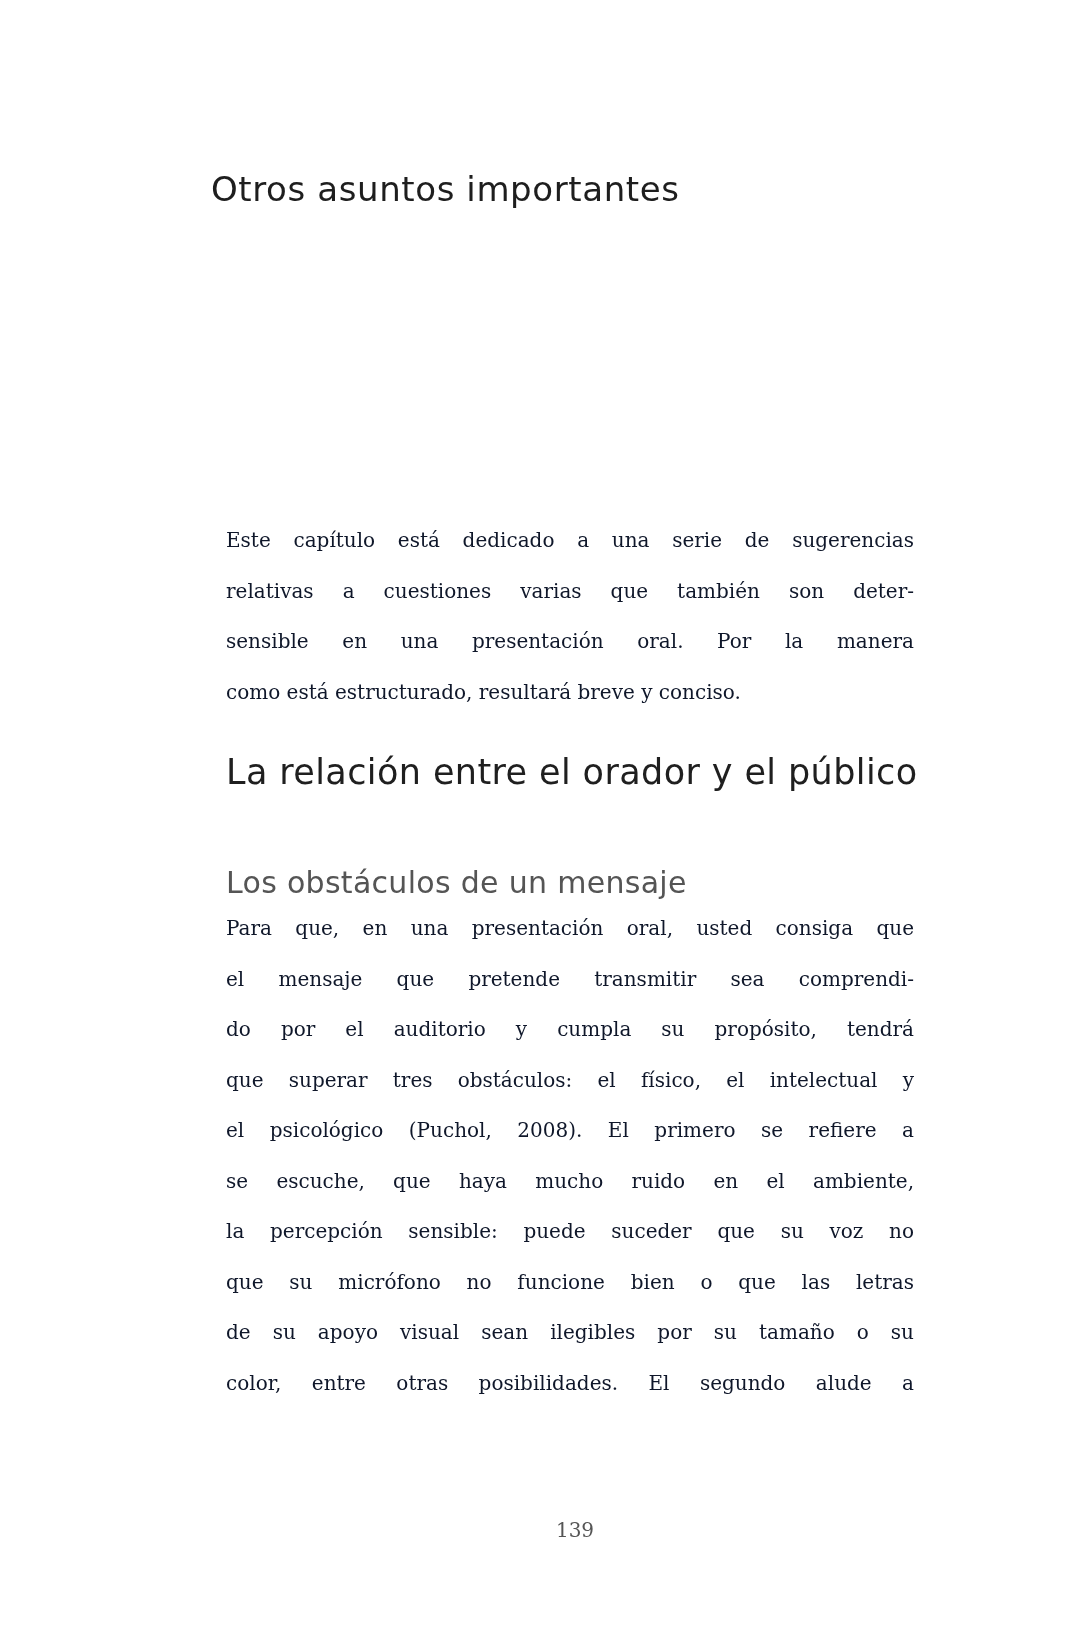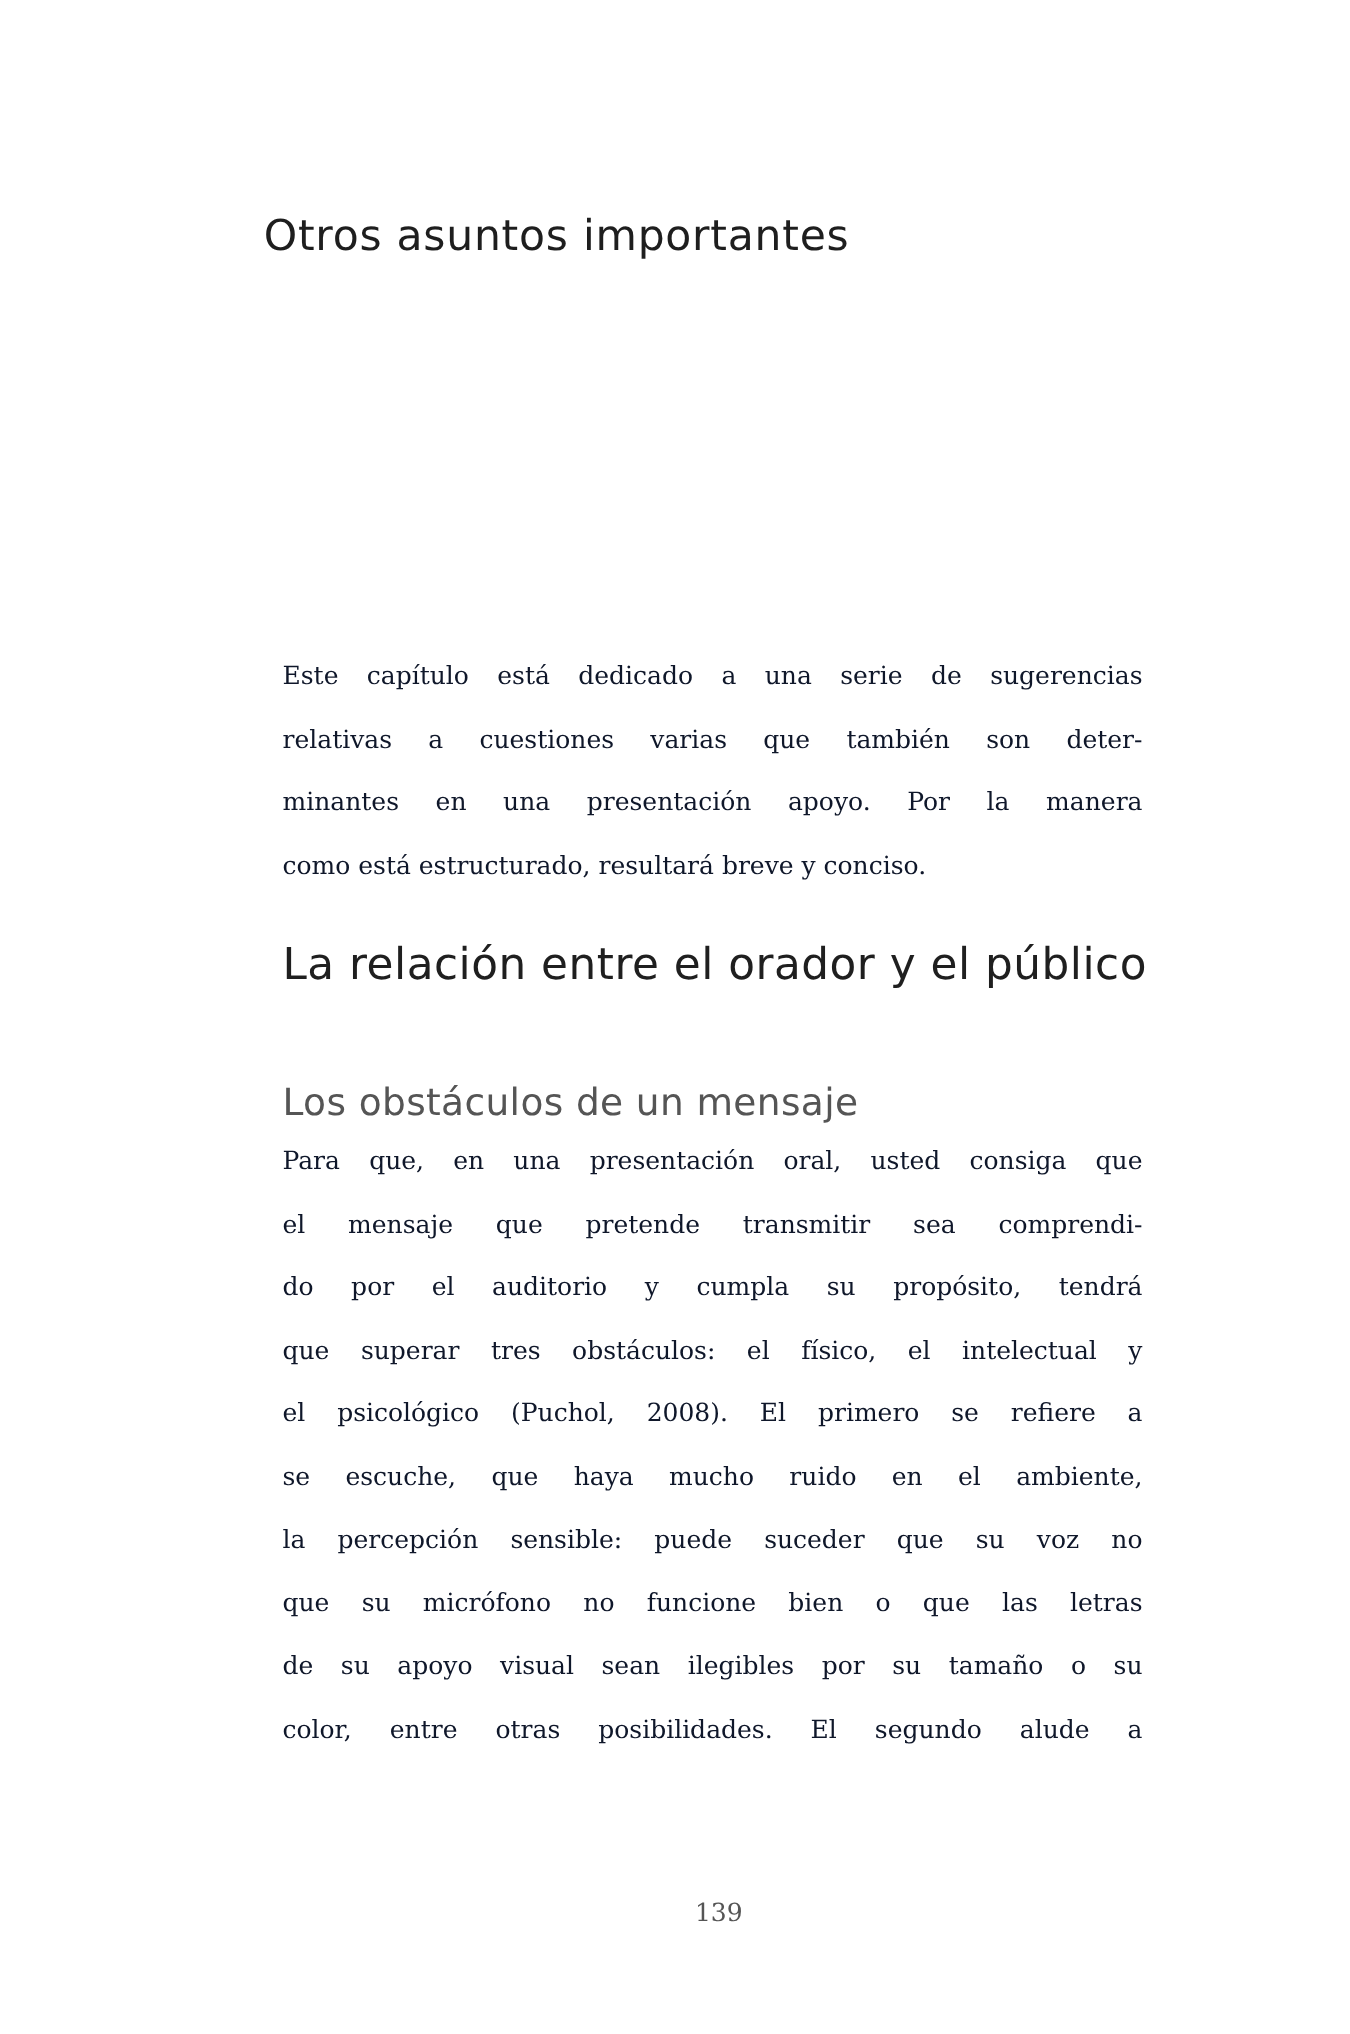"minantes en una presentación apoyo." span.line-inner { text: minantes en una presentación apoyo -> sensible en una presentación oral }
